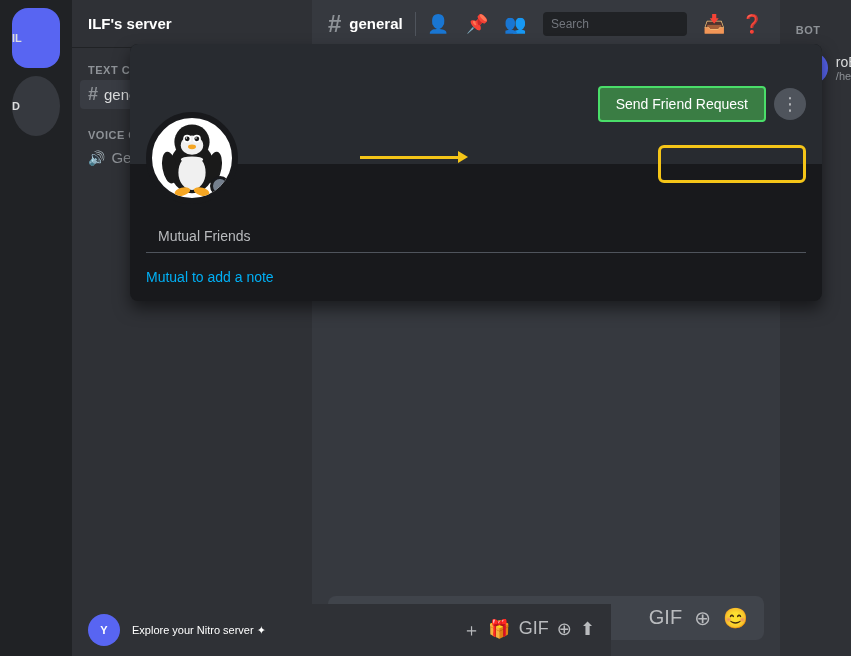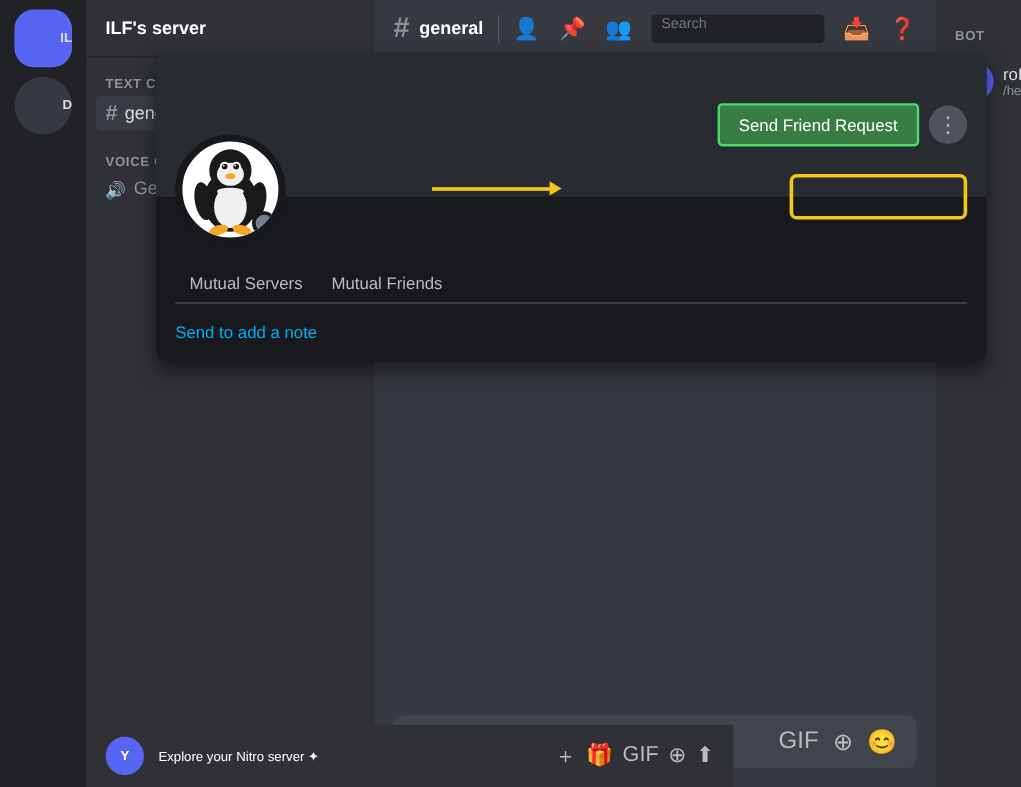"Search" .search-bar { align-items: flex-start -> center }
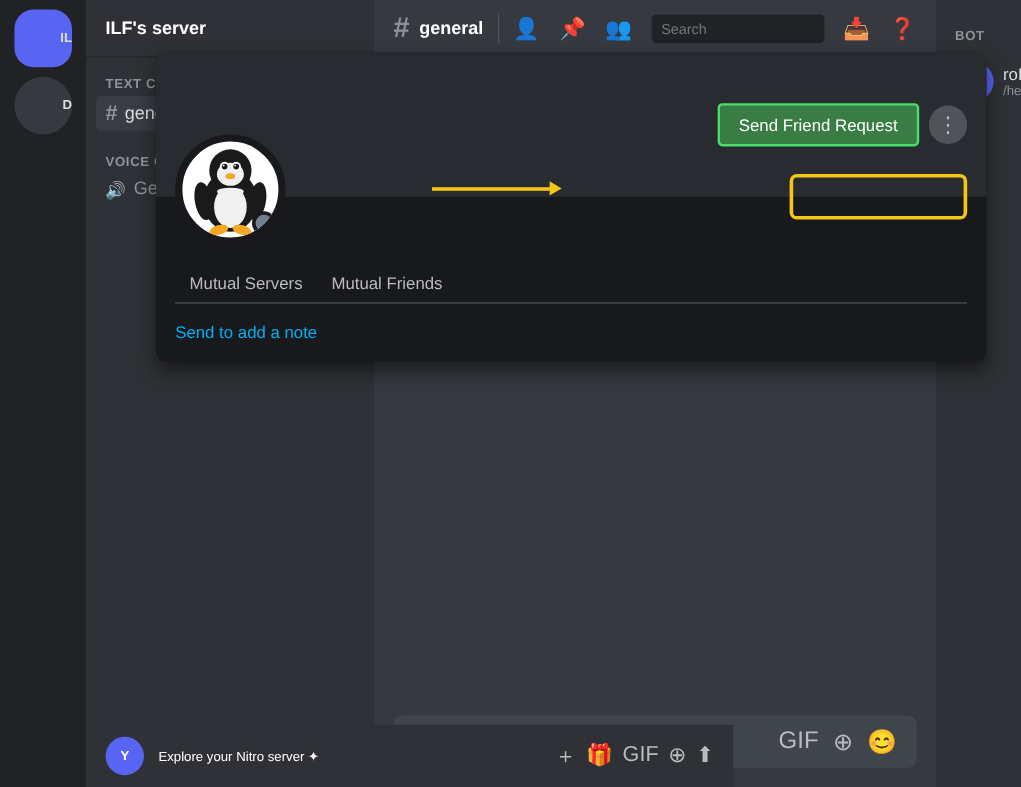"IL" .server-icon { height: 48px -> 60px; justify-content: flex-end -> flex-start }
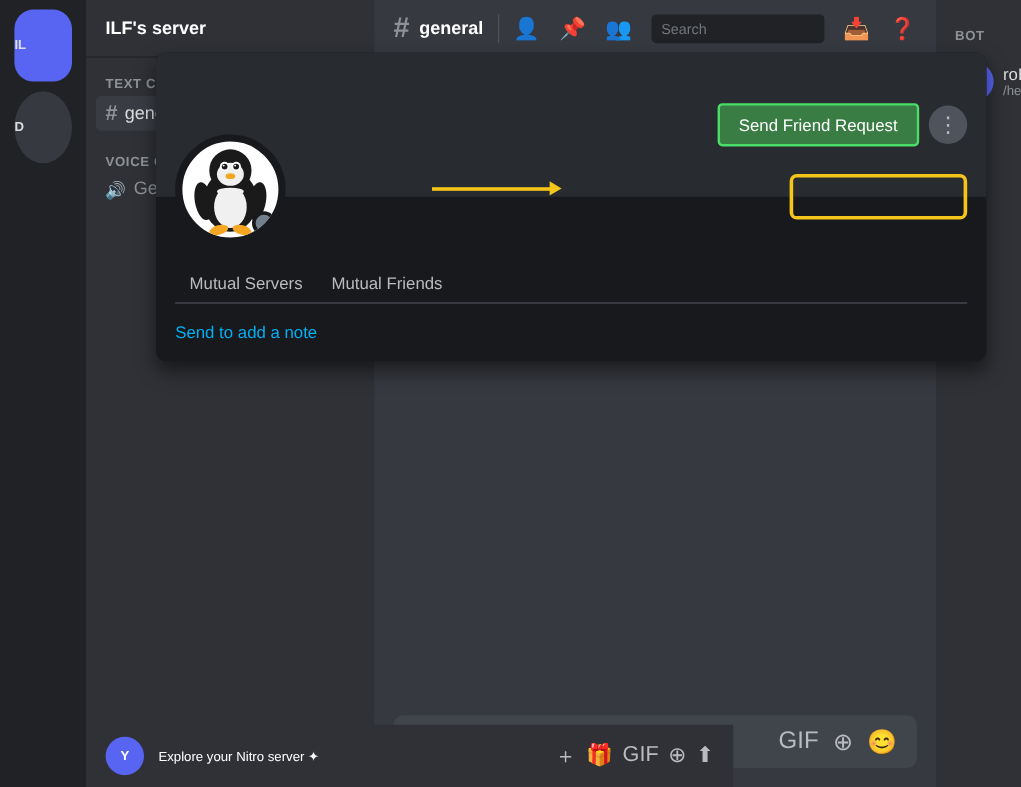"Mutual Servers" div.popup-tab { html: <div>Mutual Servers</div> -> none }
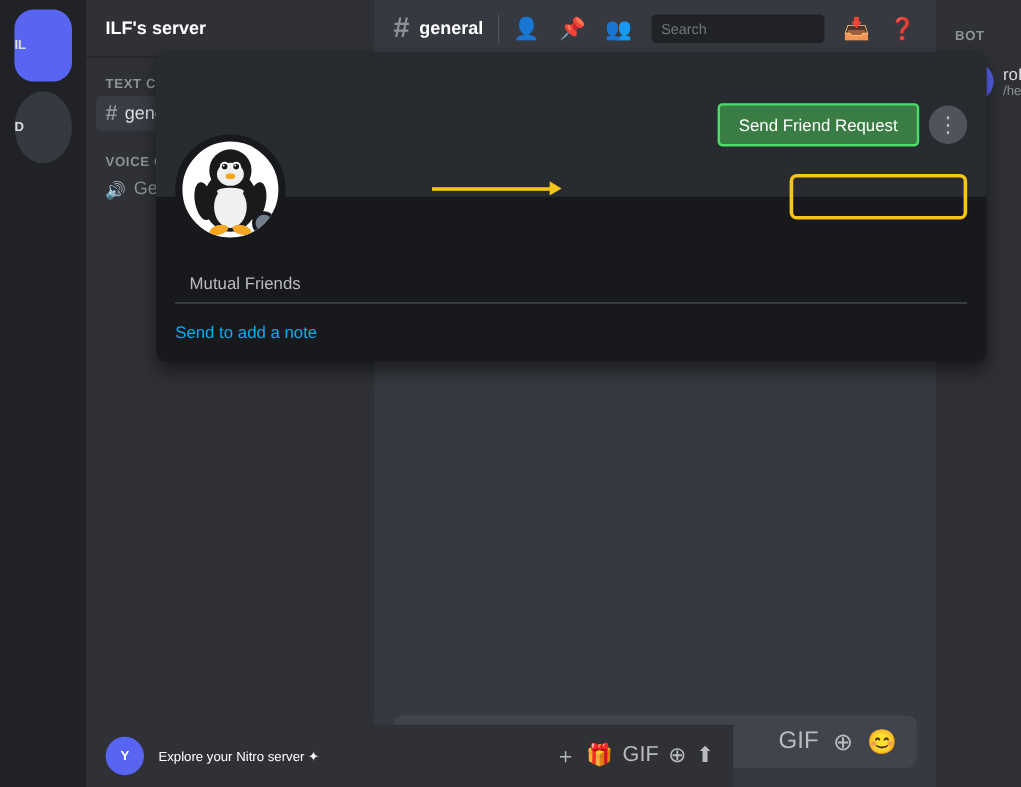"Send to add a note" div.popup-note-click { text: Send -> Mutual }
